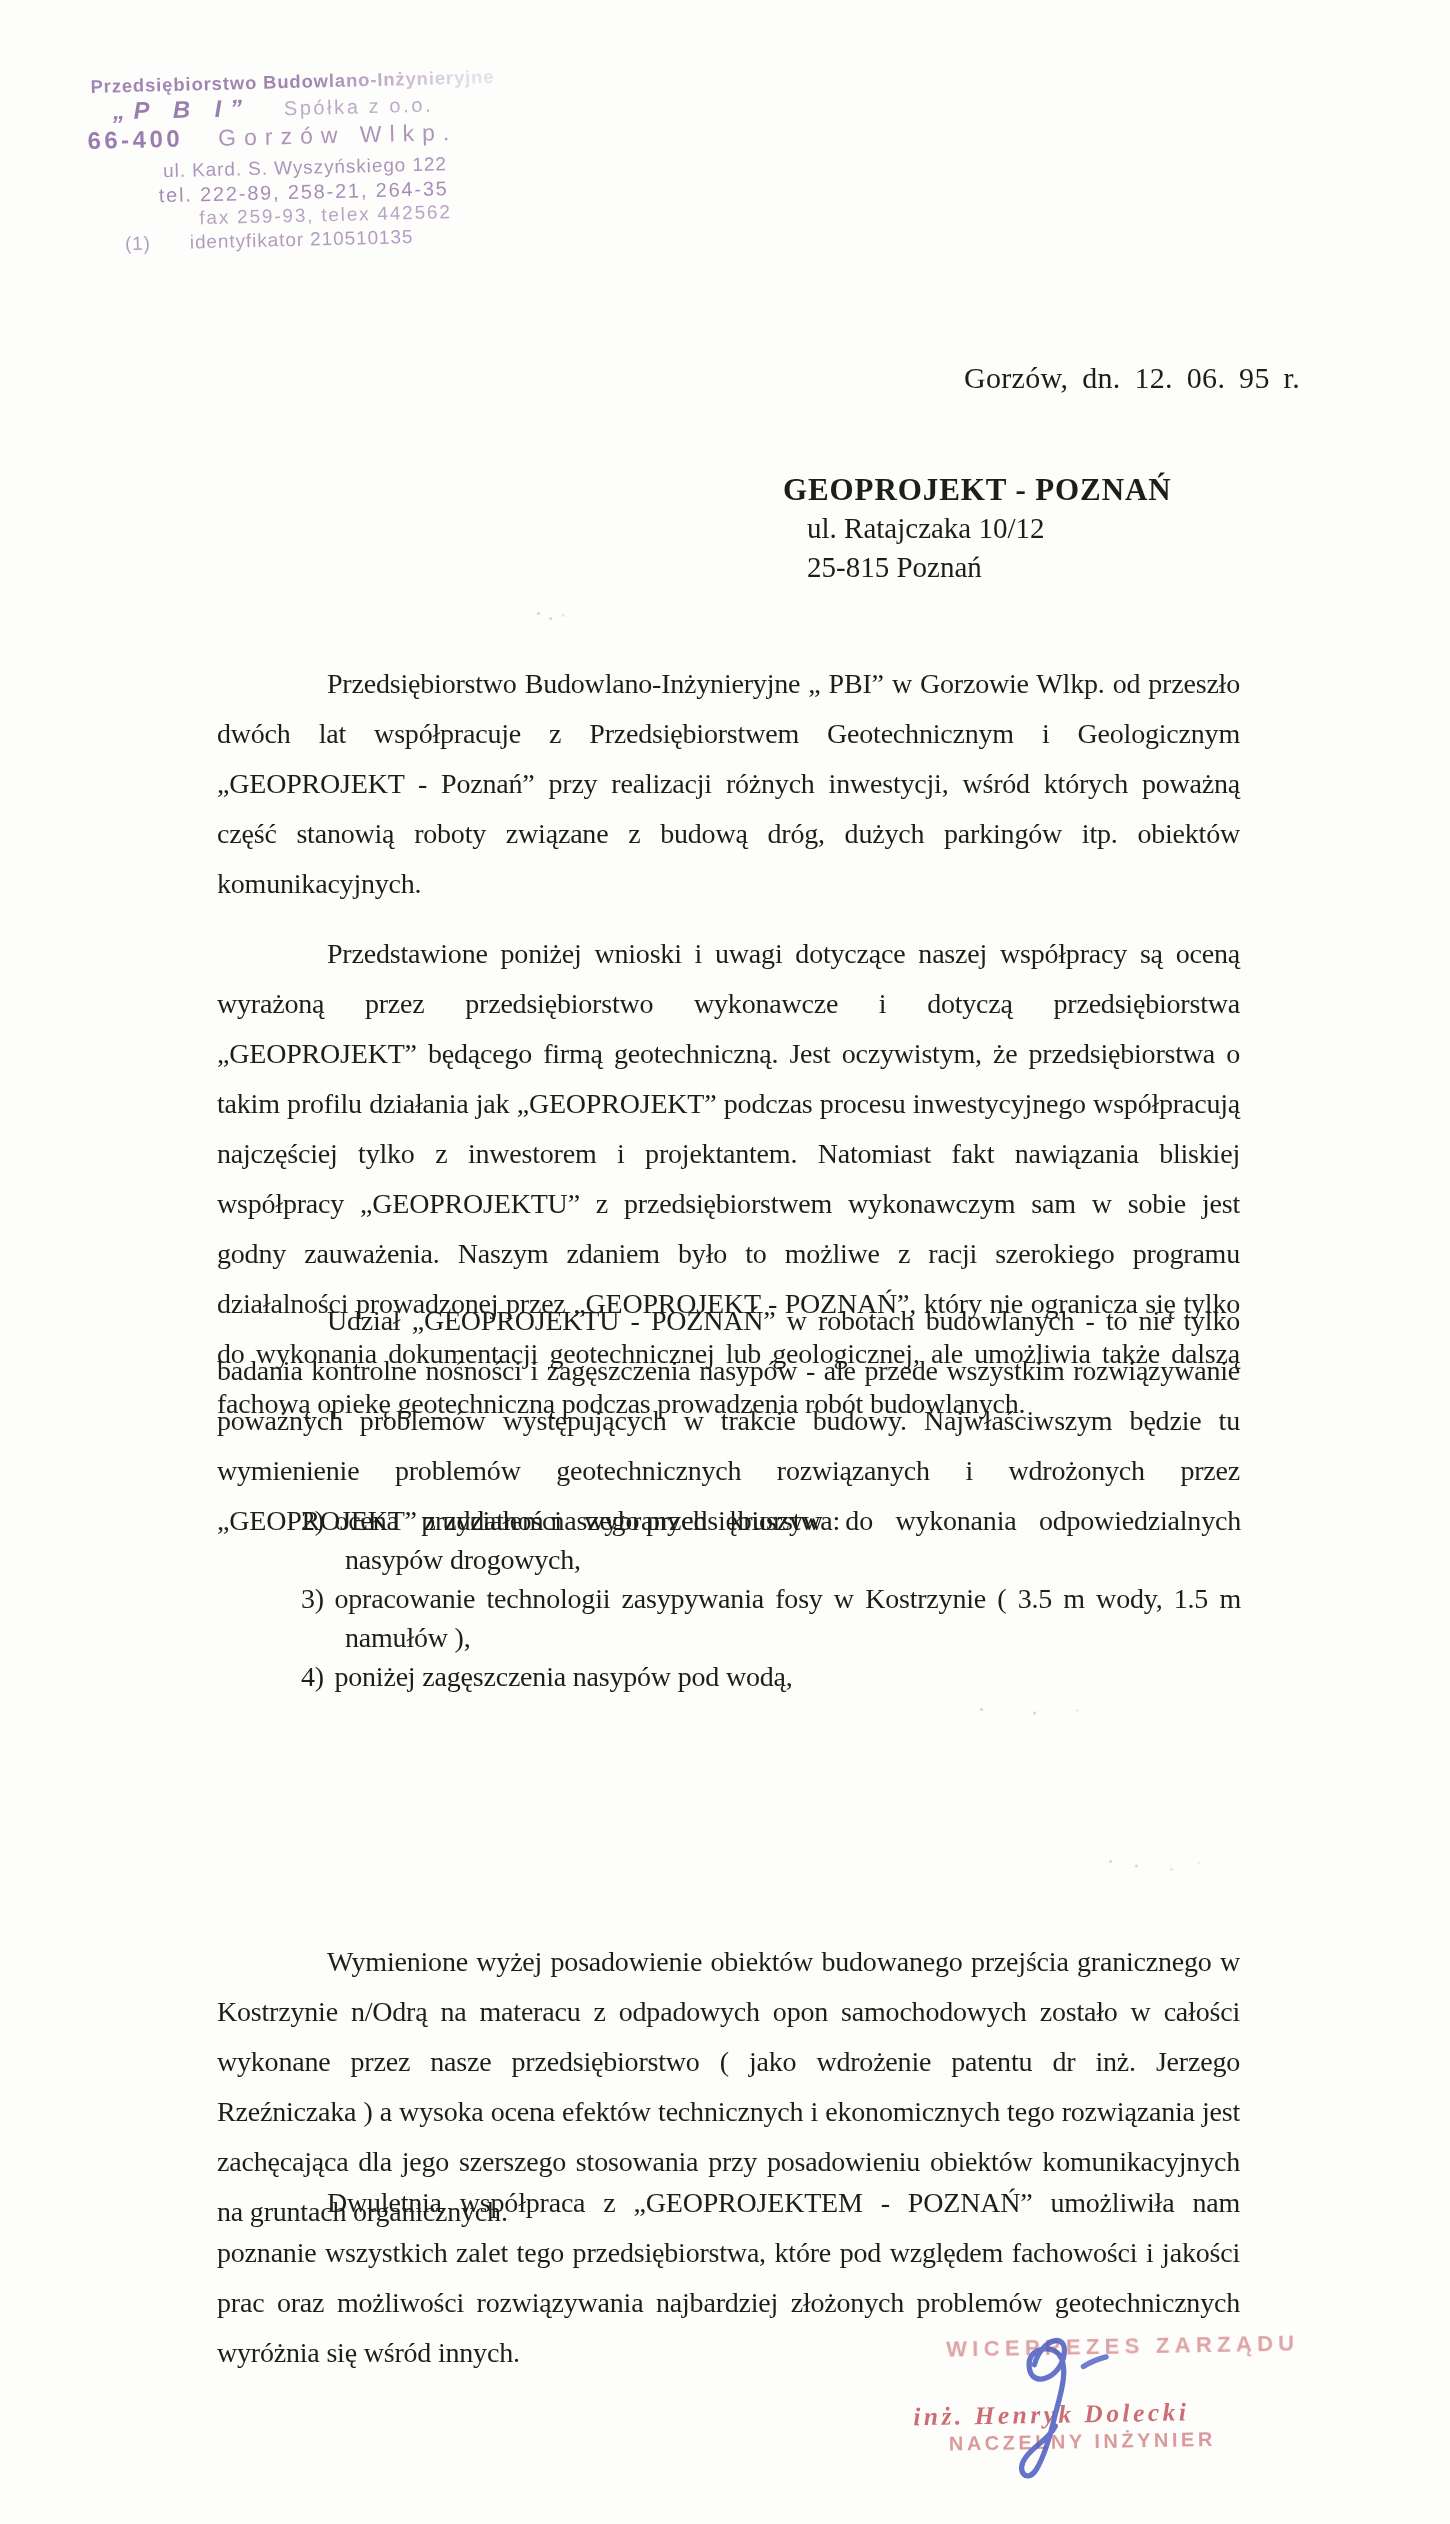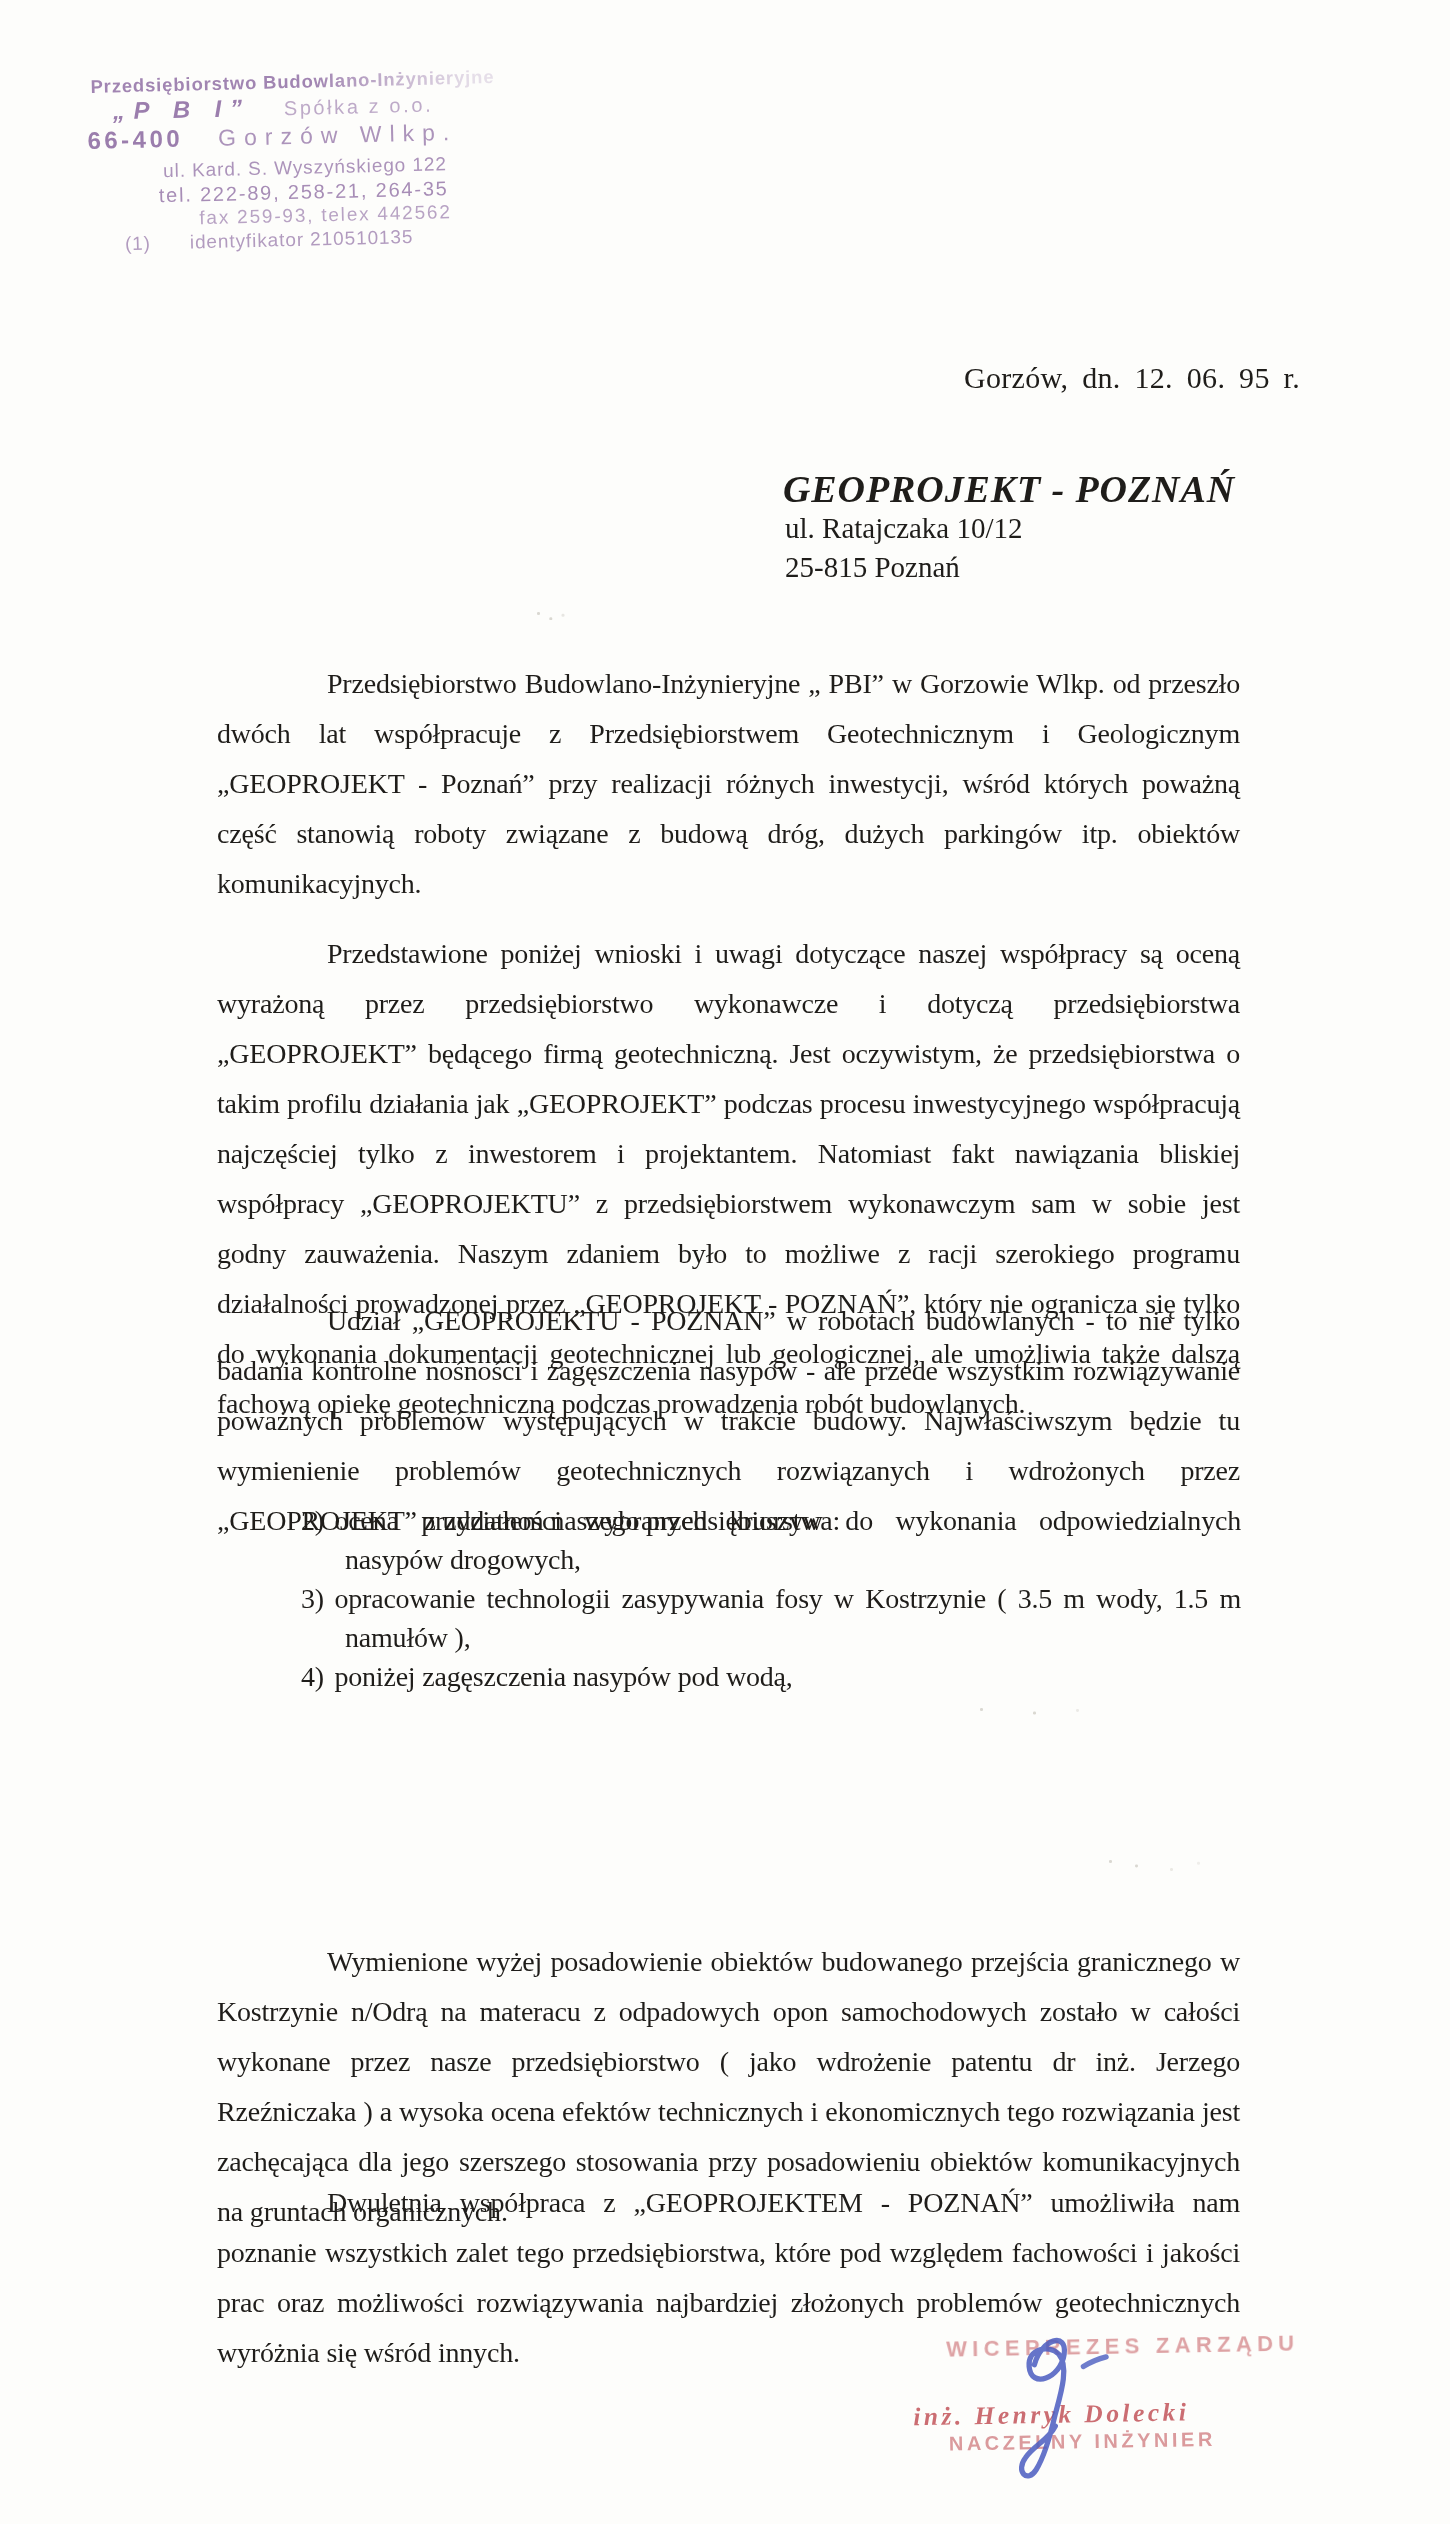"GEOPROJEKT - POZNAŃ" .recipient .name { font-size: 38px -> 31px; font-style: italic -> none }
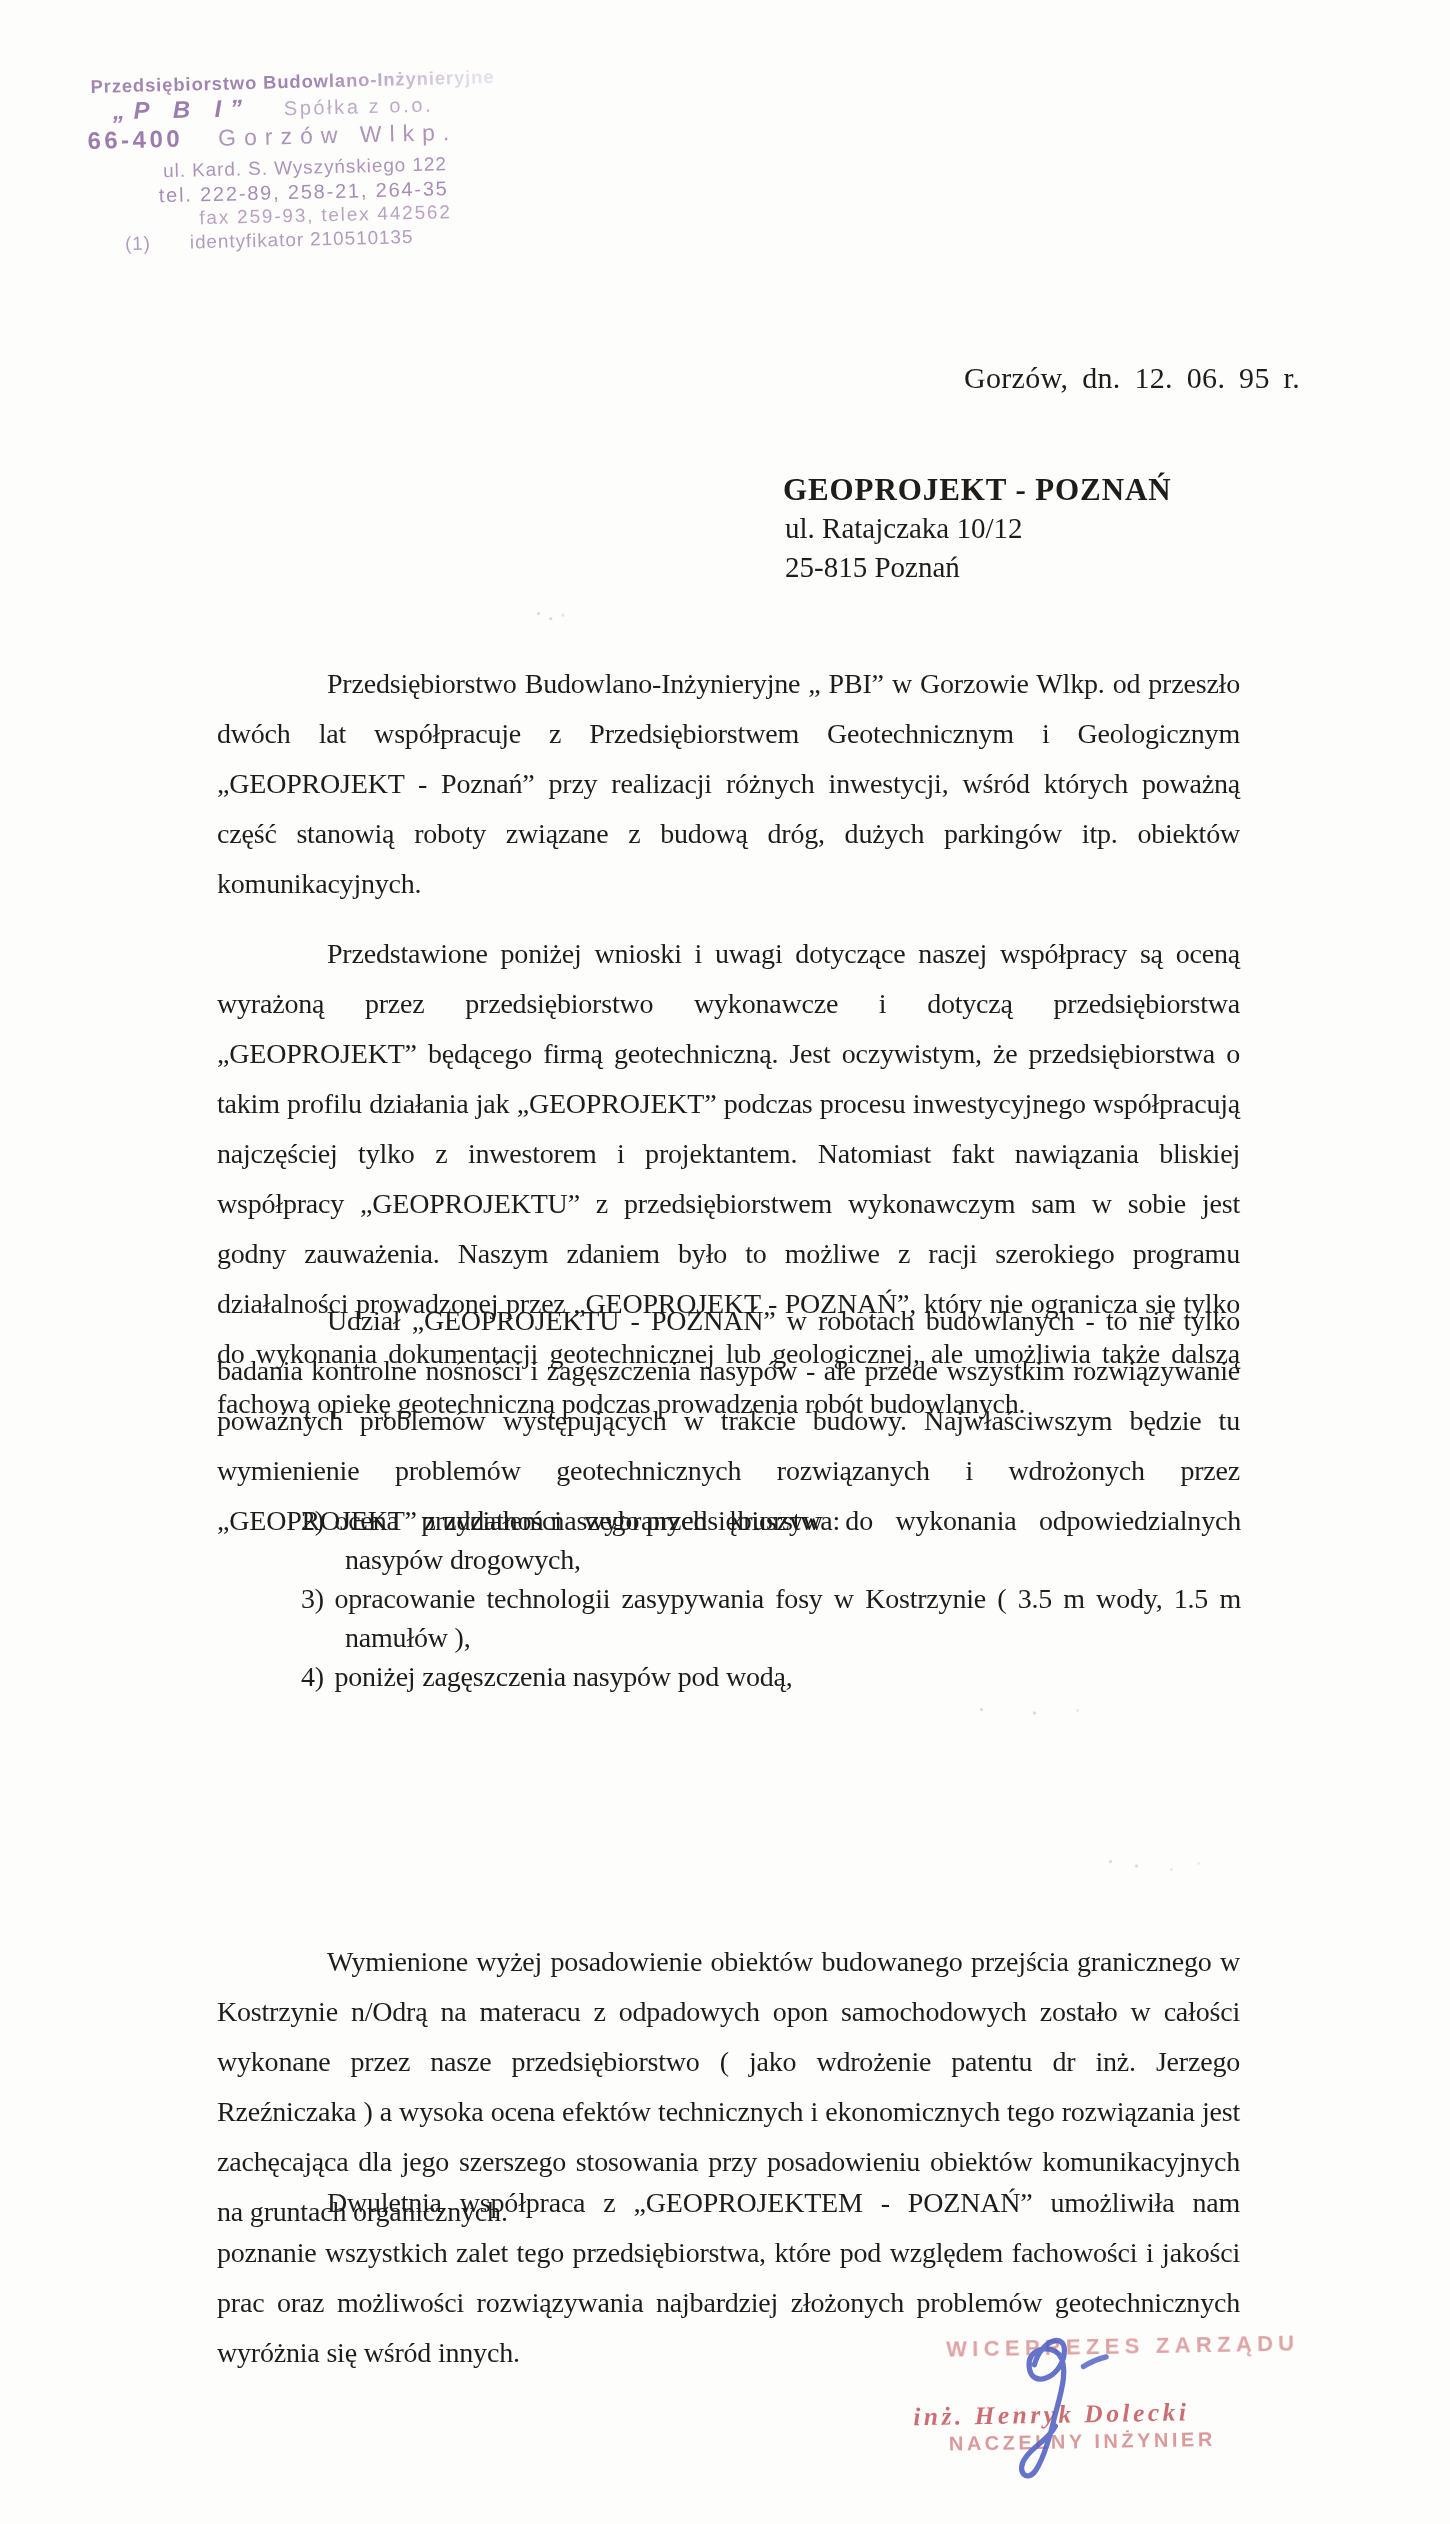"ul. Ratajczaka 10/12" .recipient .line { margin-left: 2px -> 24px }
